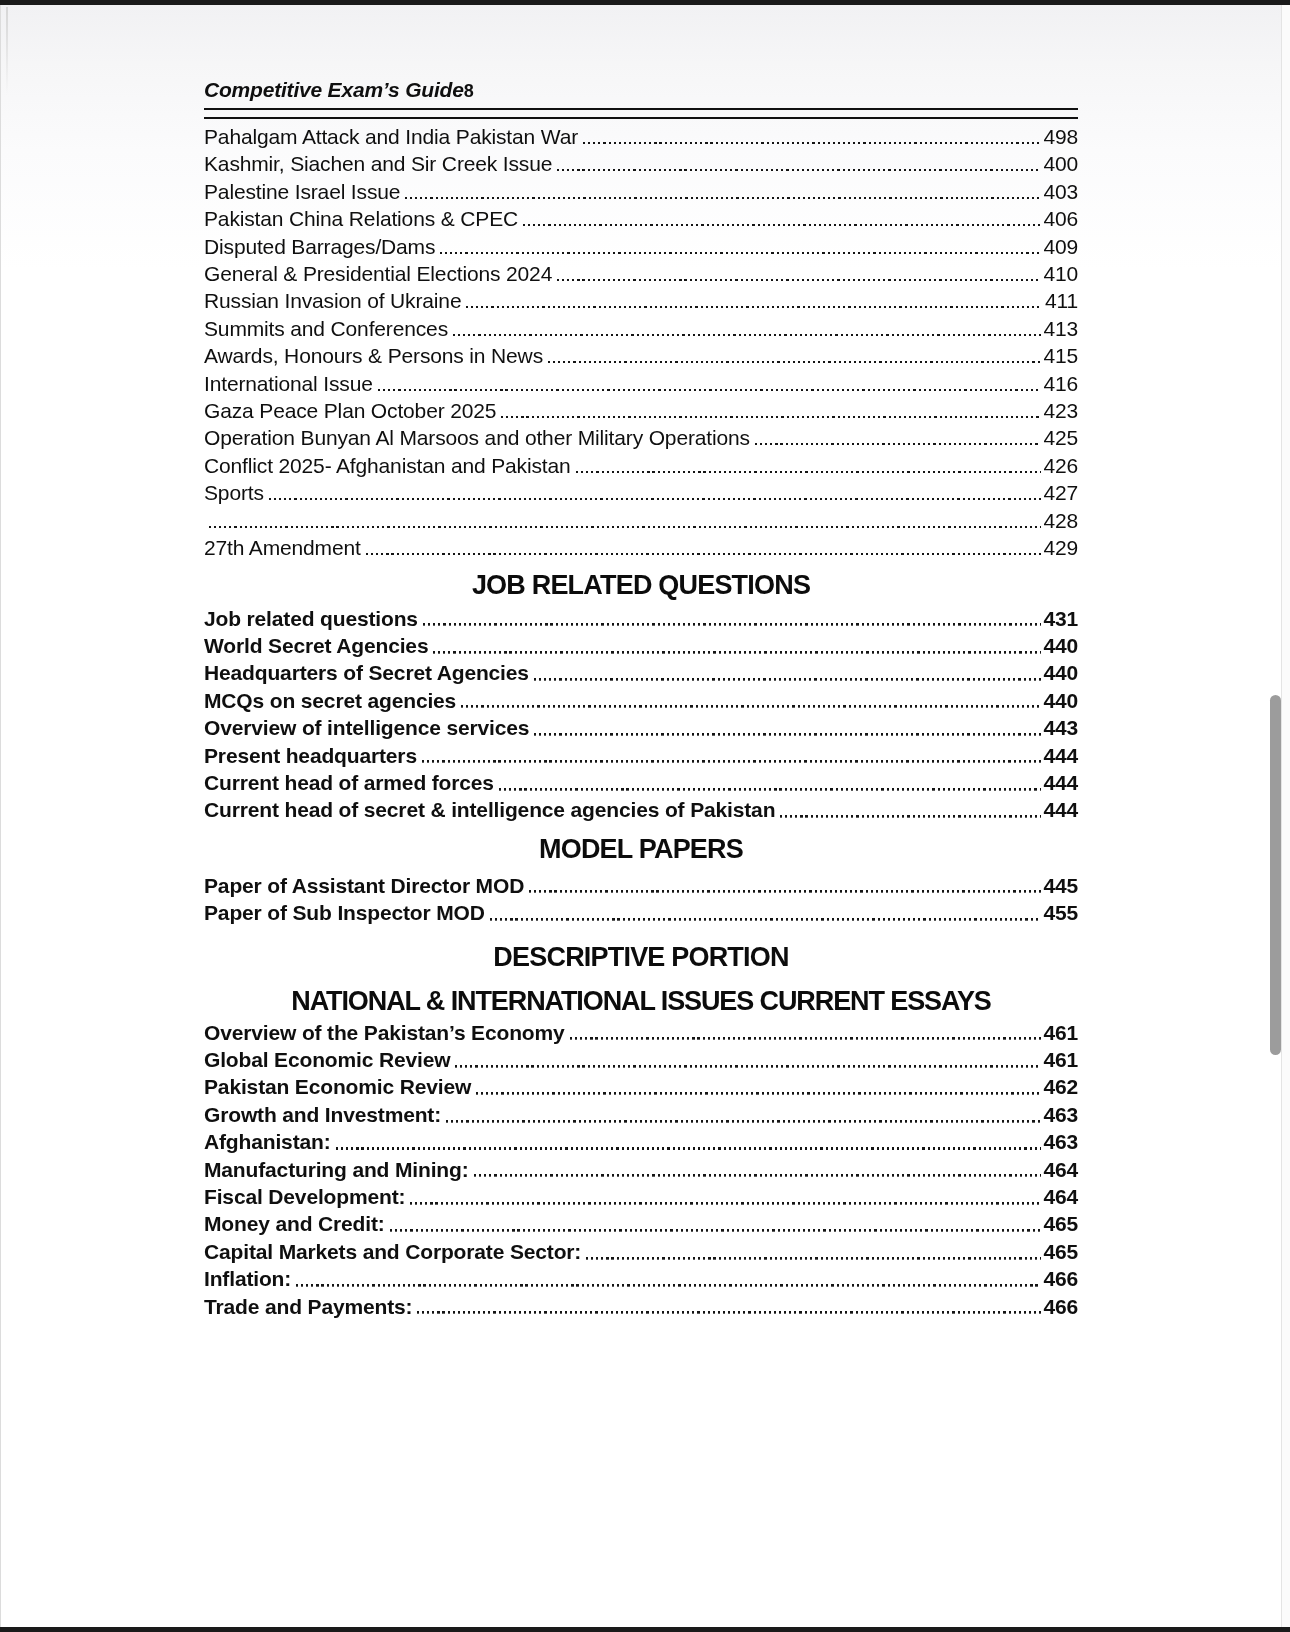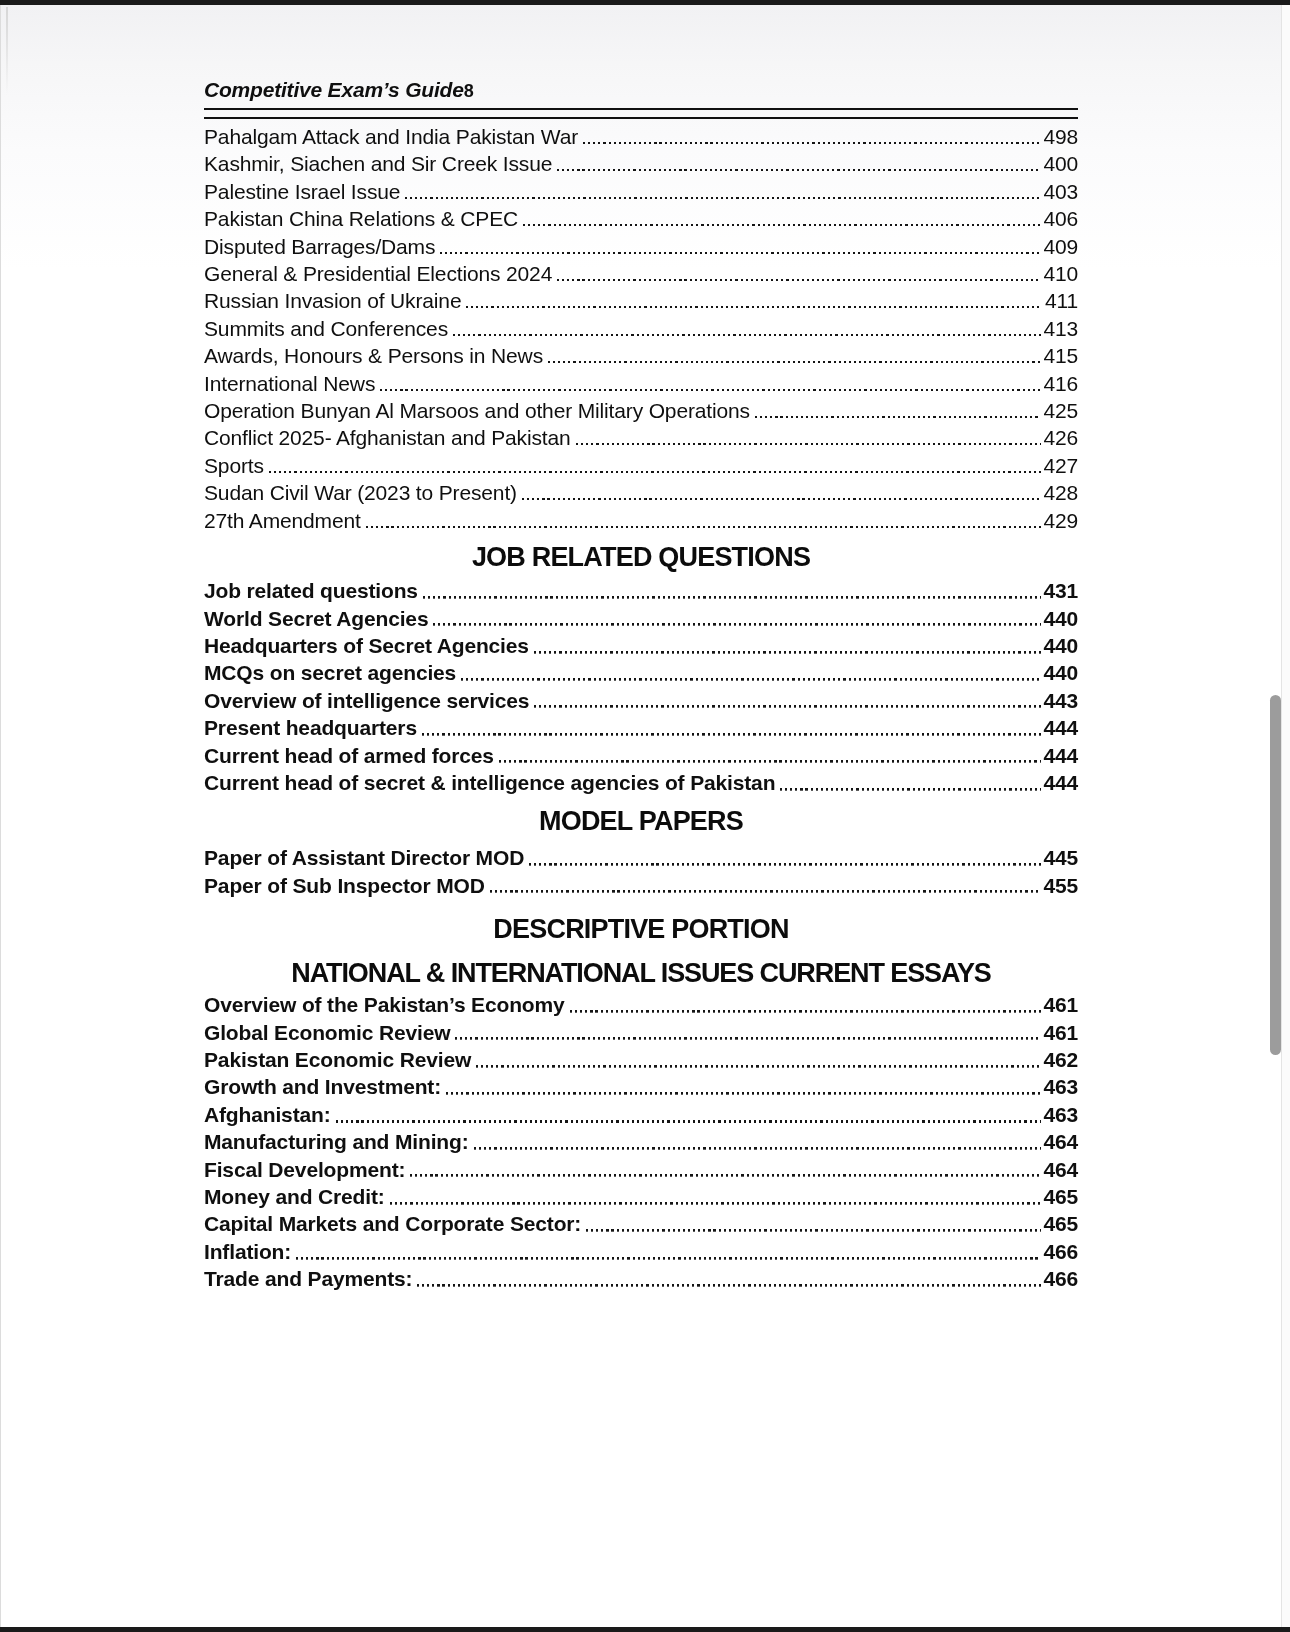"International News" span.t { text: News -> Issue }
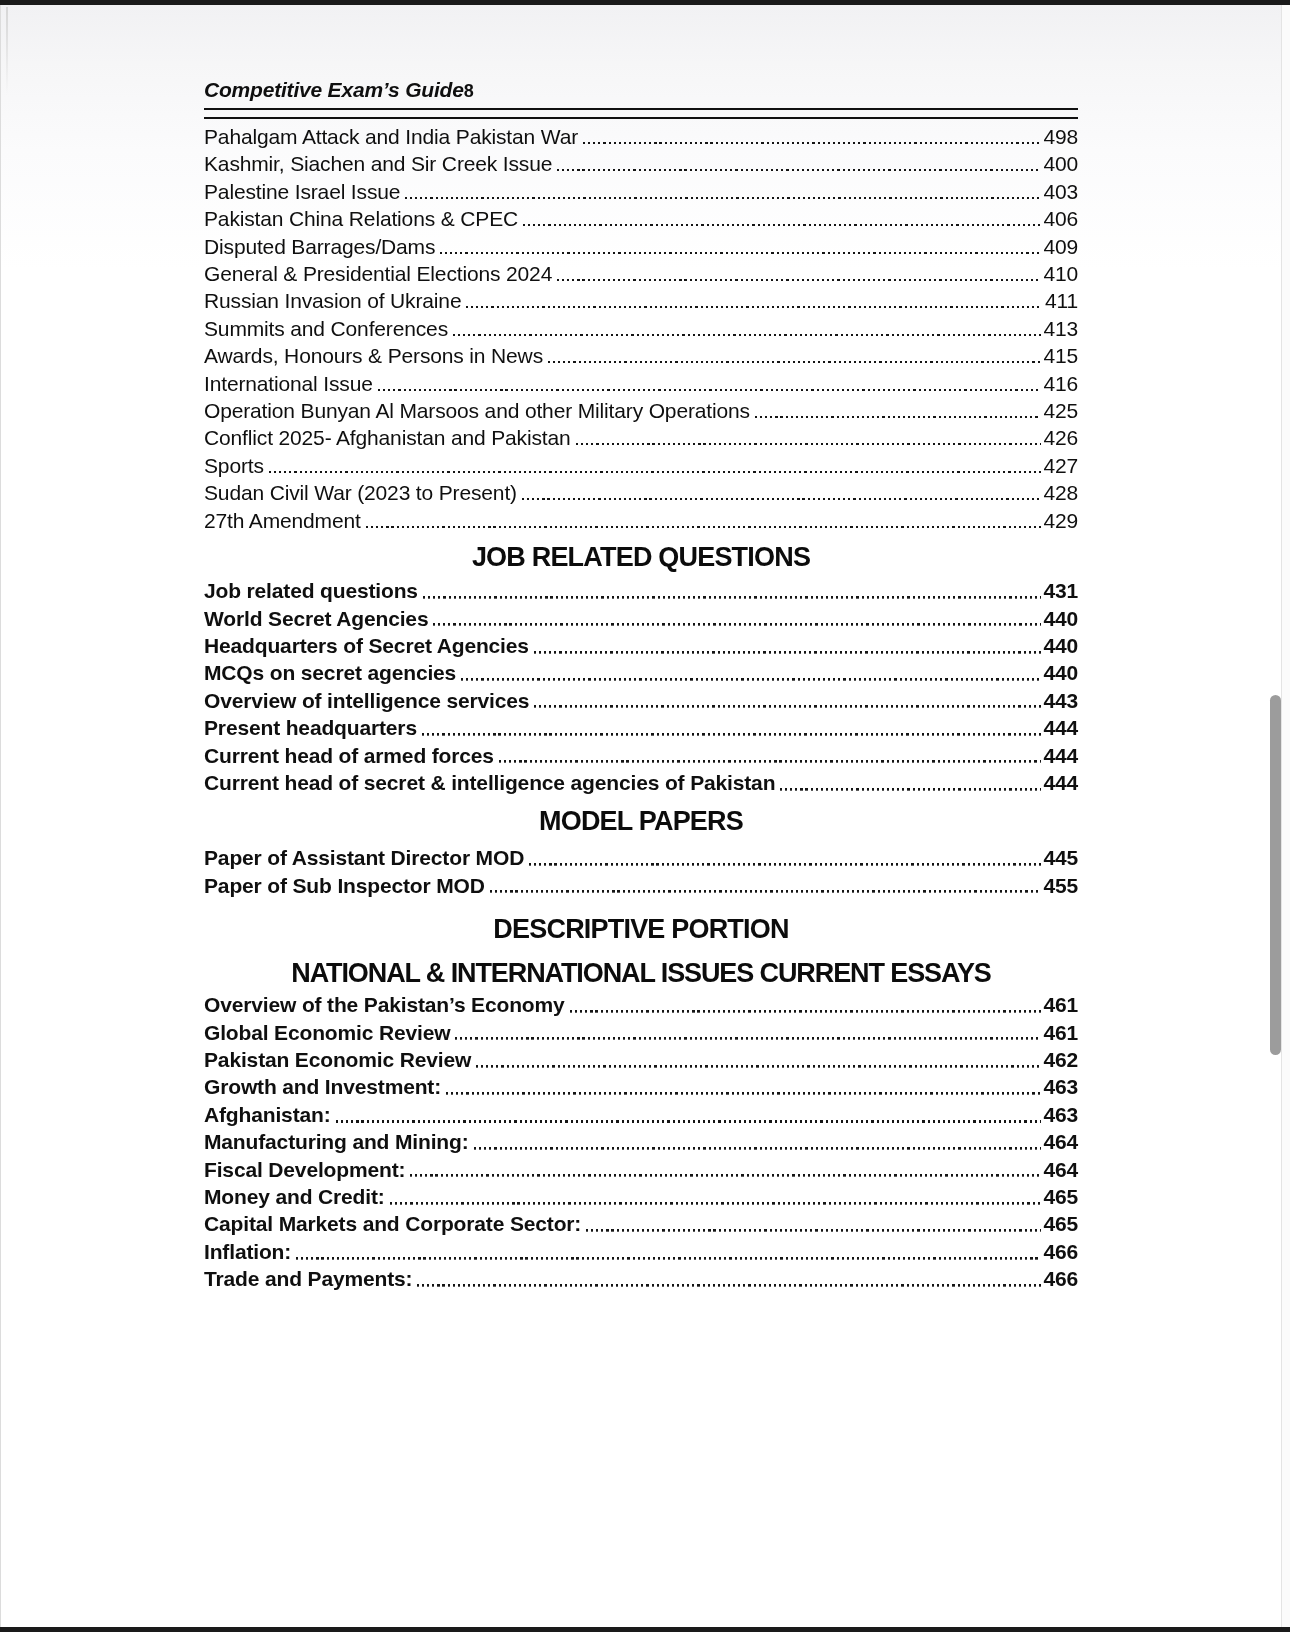"Gaza Peace Plan October 2025" div.row { html: none -> <div> <span>Gaza Peace Plan October 2025</span> <span></span> <span>423</span> </div> }
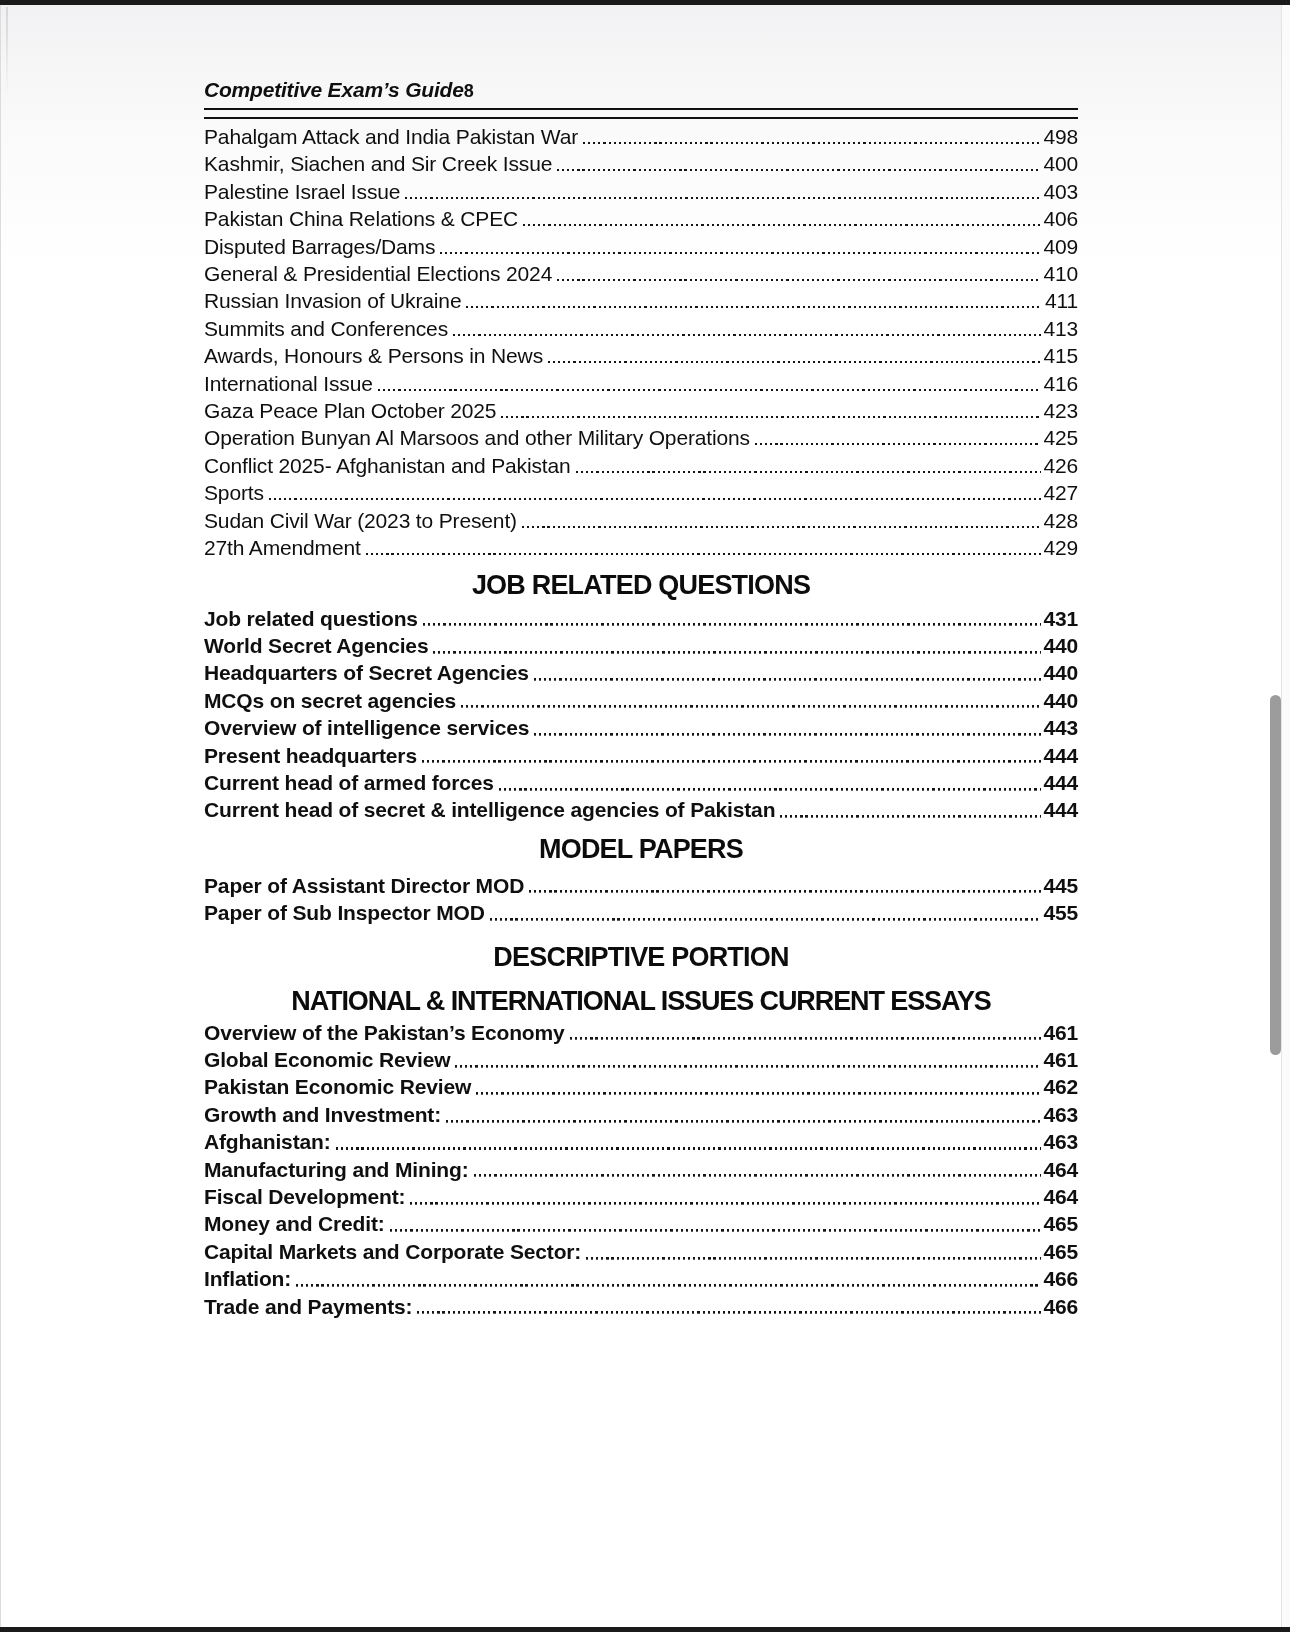"Sudan Civil War (2023 to" span.t { html: <span>Sudan Civil War (2023 to Present)</span> -> none }
